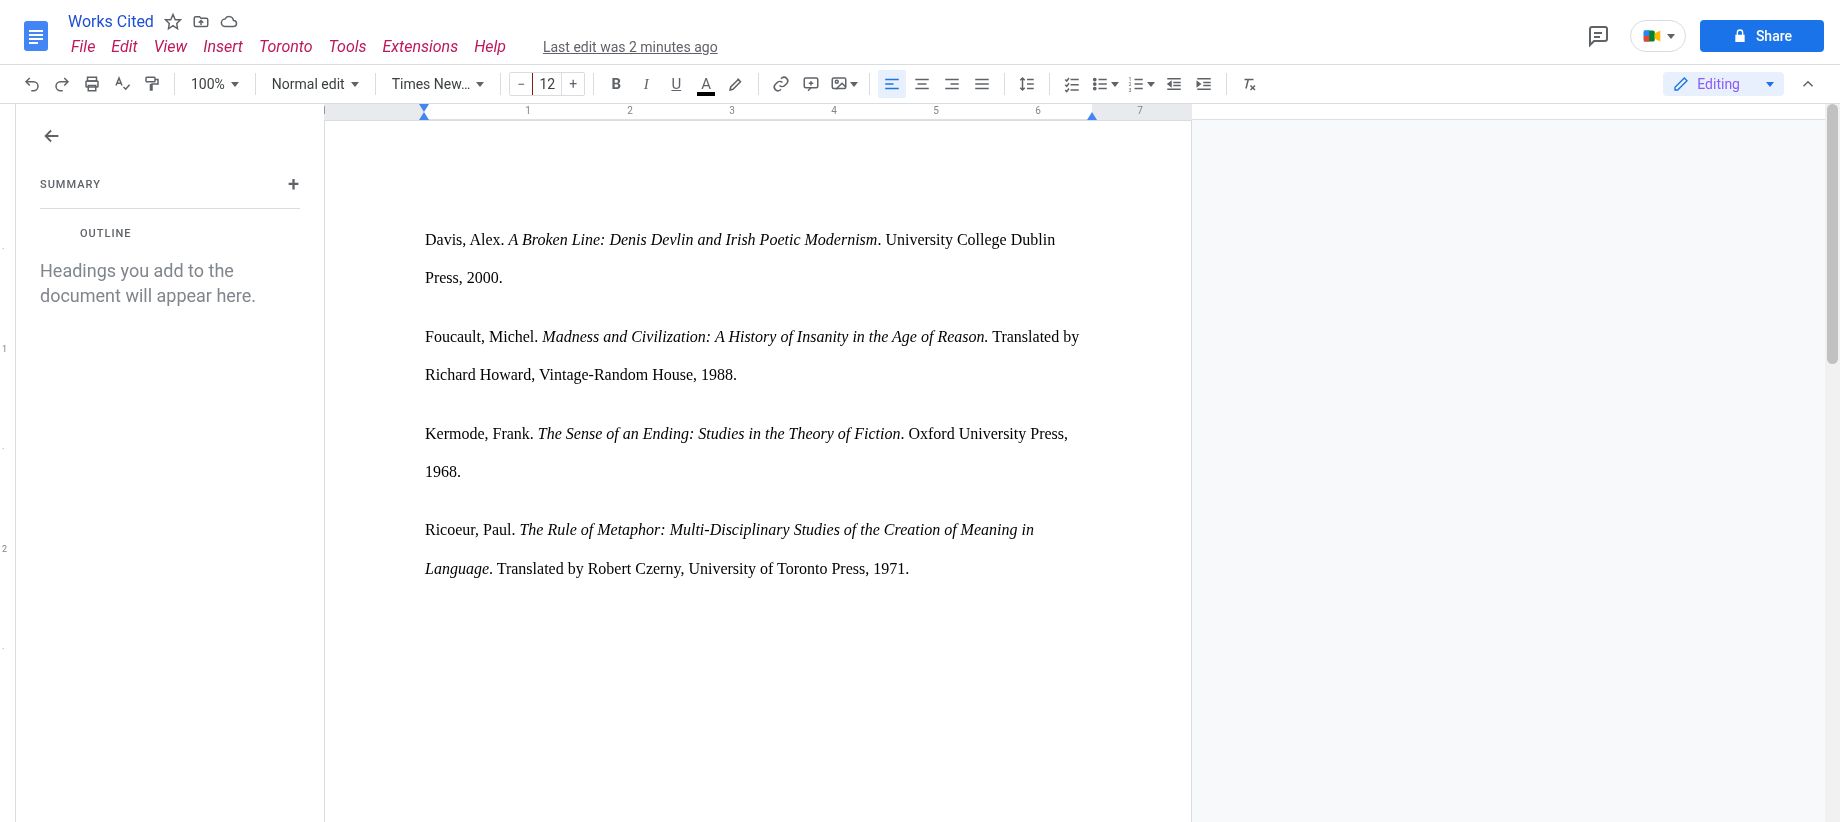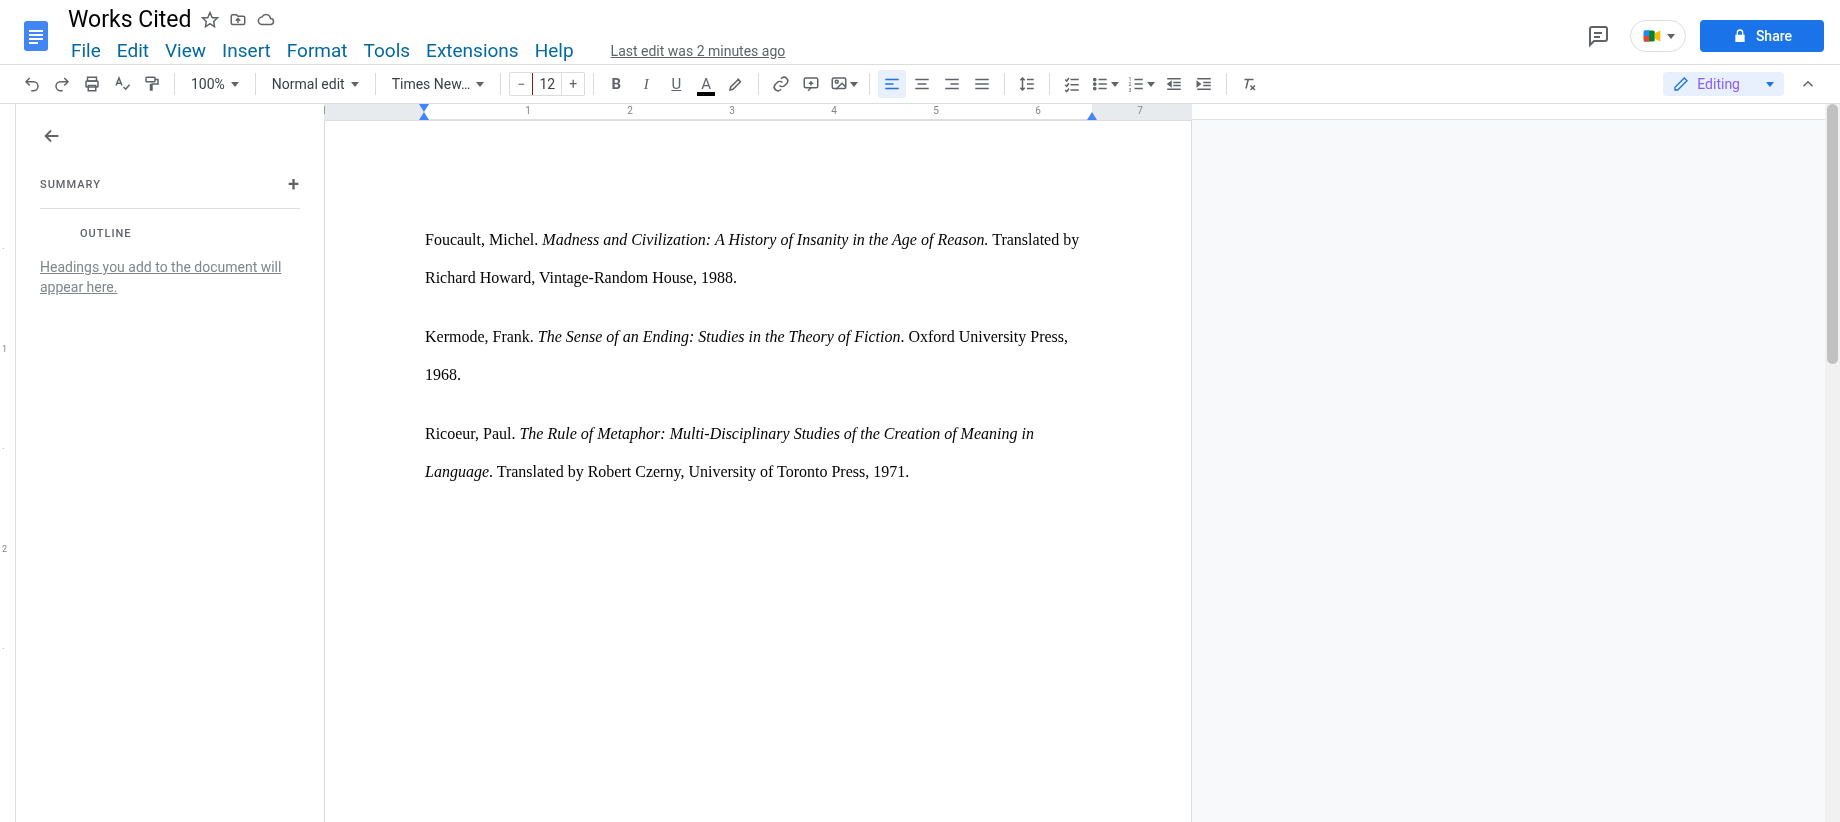"Works Cited" .doc-title { color: #000000 -> #1d4ed8; font-size: 23px -> 16px }
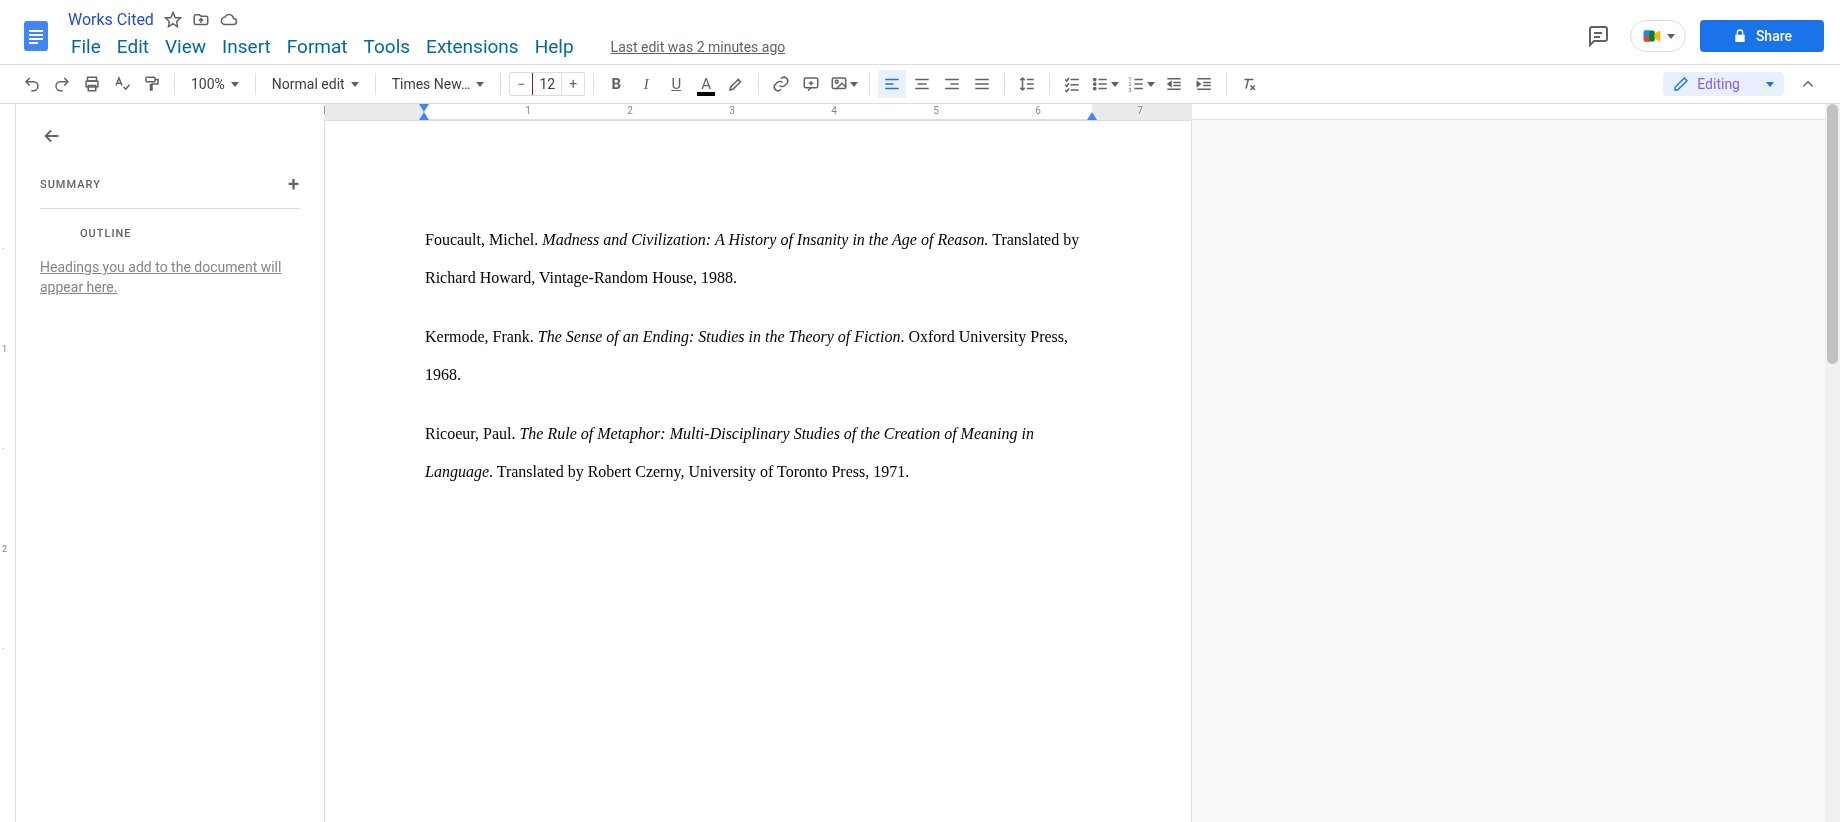"File" .menubar-item { color: #0369a1 -> #be185d; font-size: 19px -> 16px; font-style: none -> italic }
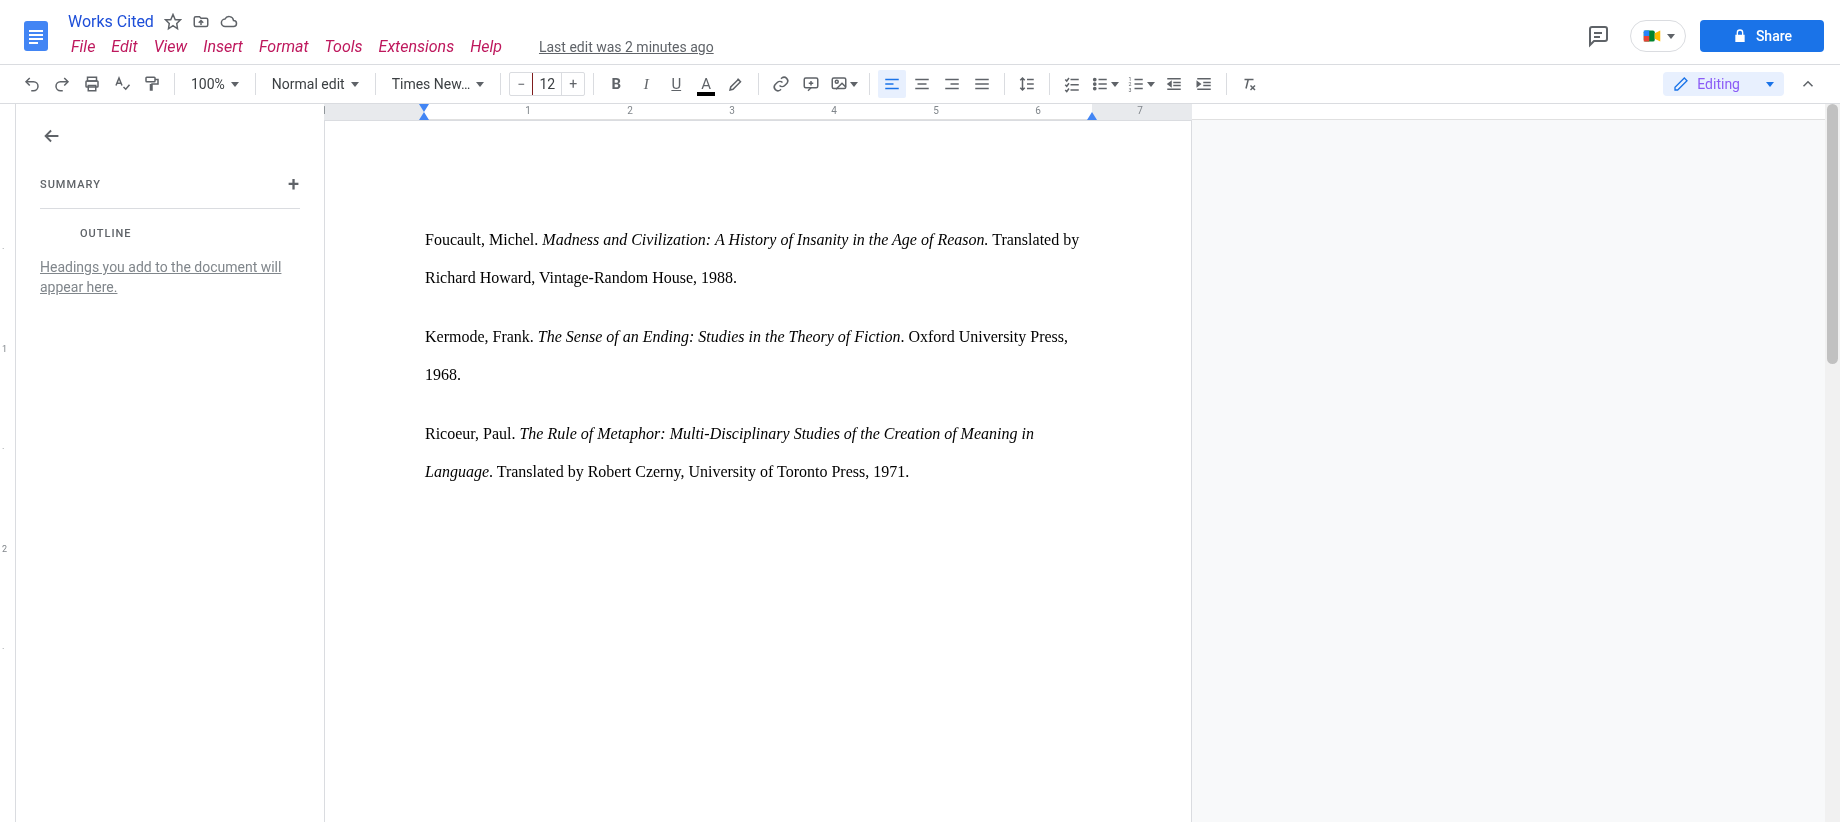"Format" span.menubar-item { text: Format -> Toronto }
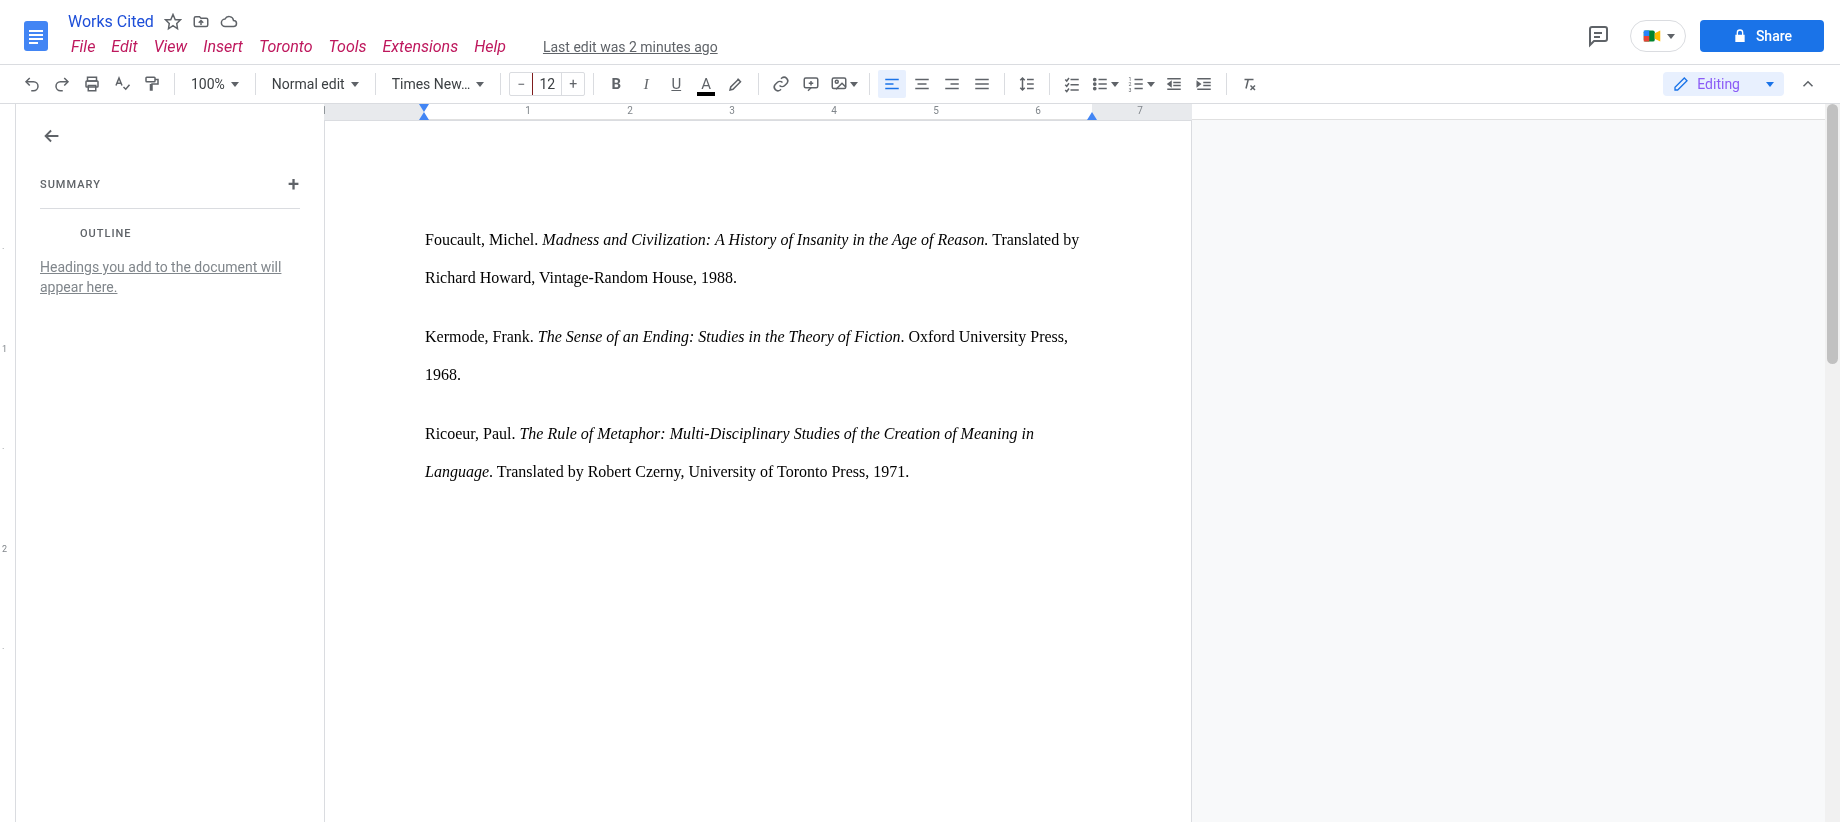"Davis, Alex. A Broken Line:" p { html: none -> <p> <span>Davis, Alex. </span><em>A Broken Line: Denis Devlin and Irish Poetic Modernism</em><span>. University College Dublin Press, 2000.</span> </p> }
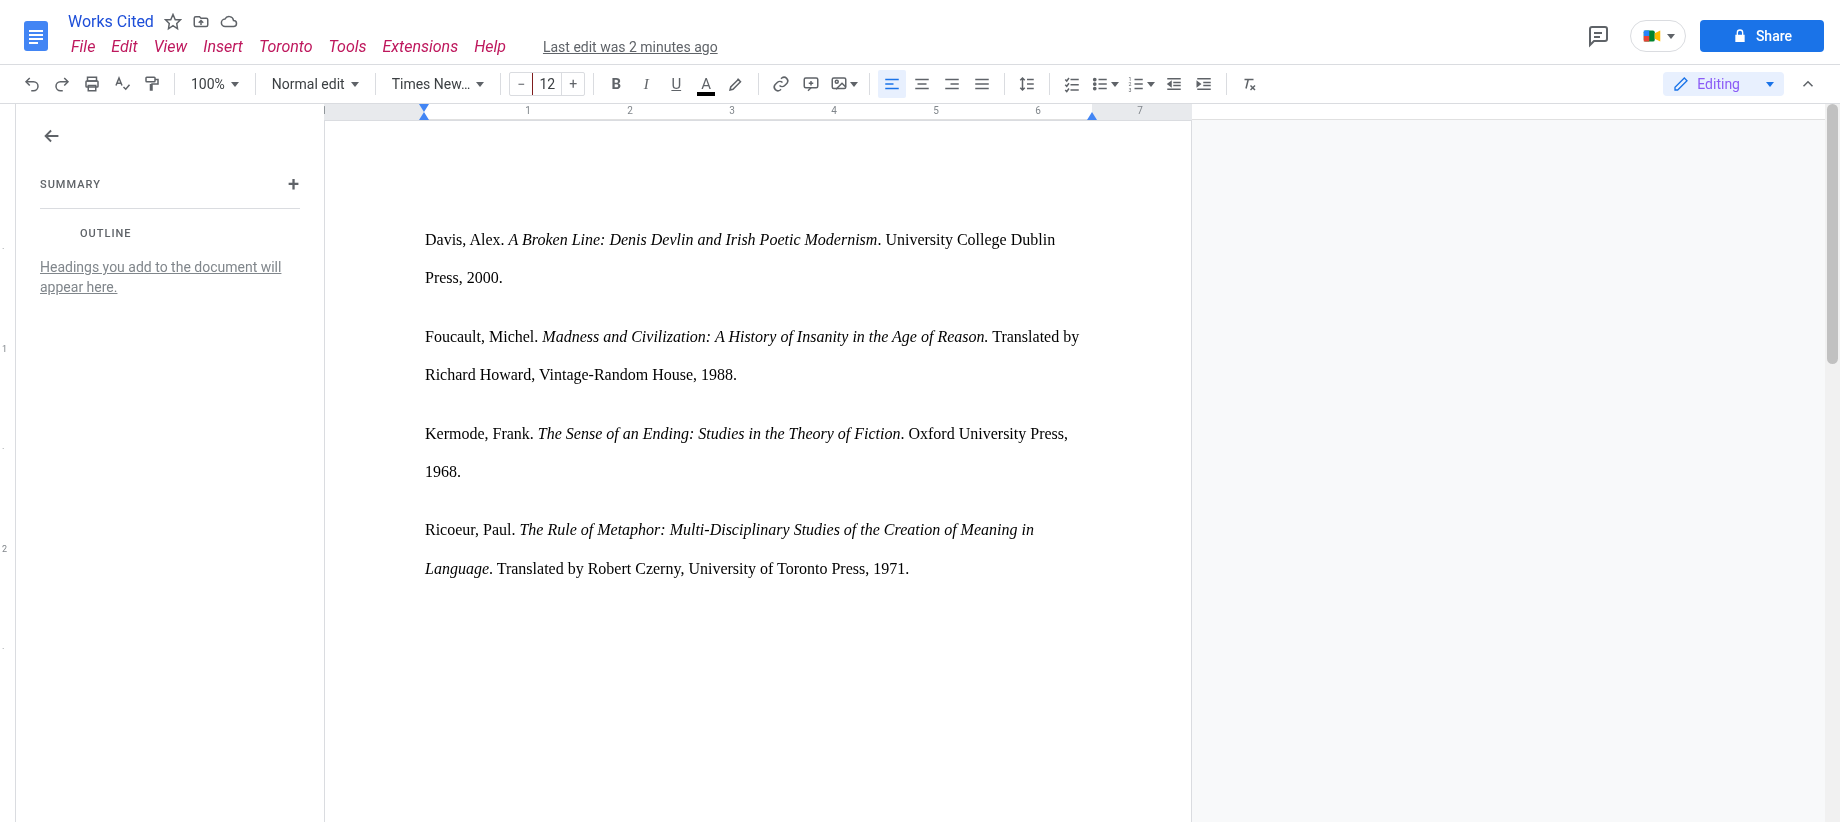"Headings you add to the" .outline-empty { font-size: 14px -> 18px; text-decoration: underline -> none }
